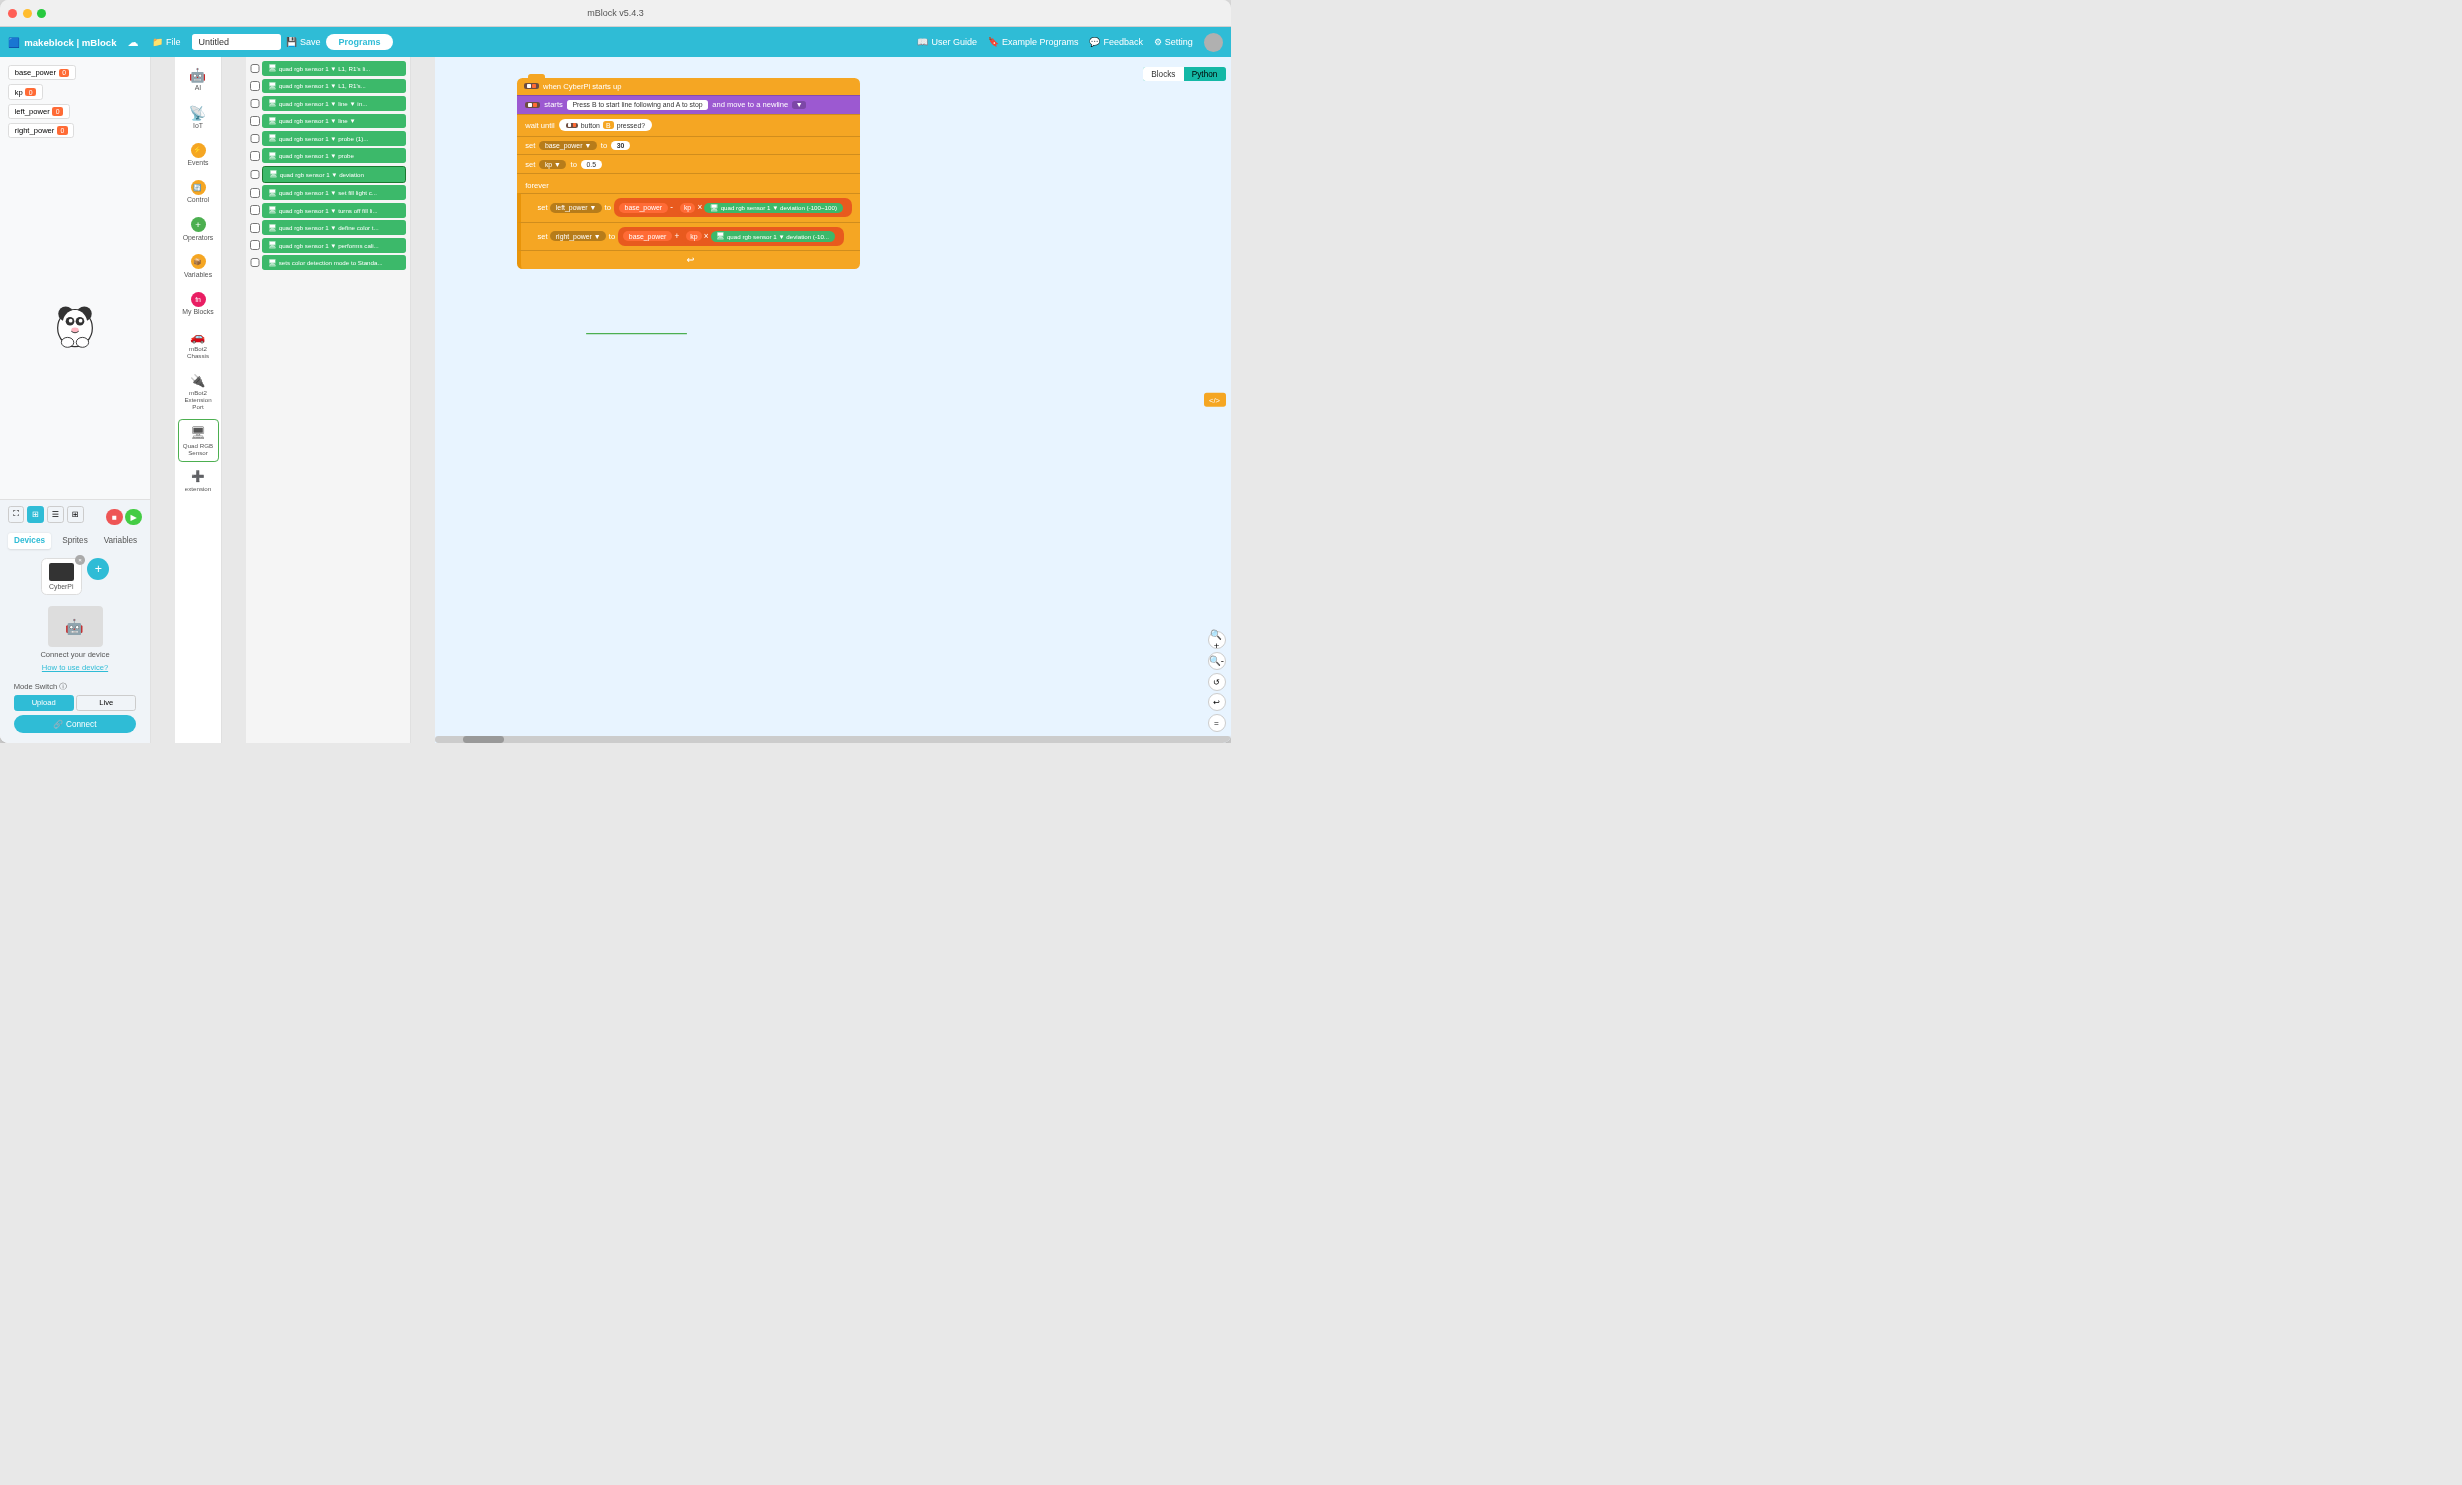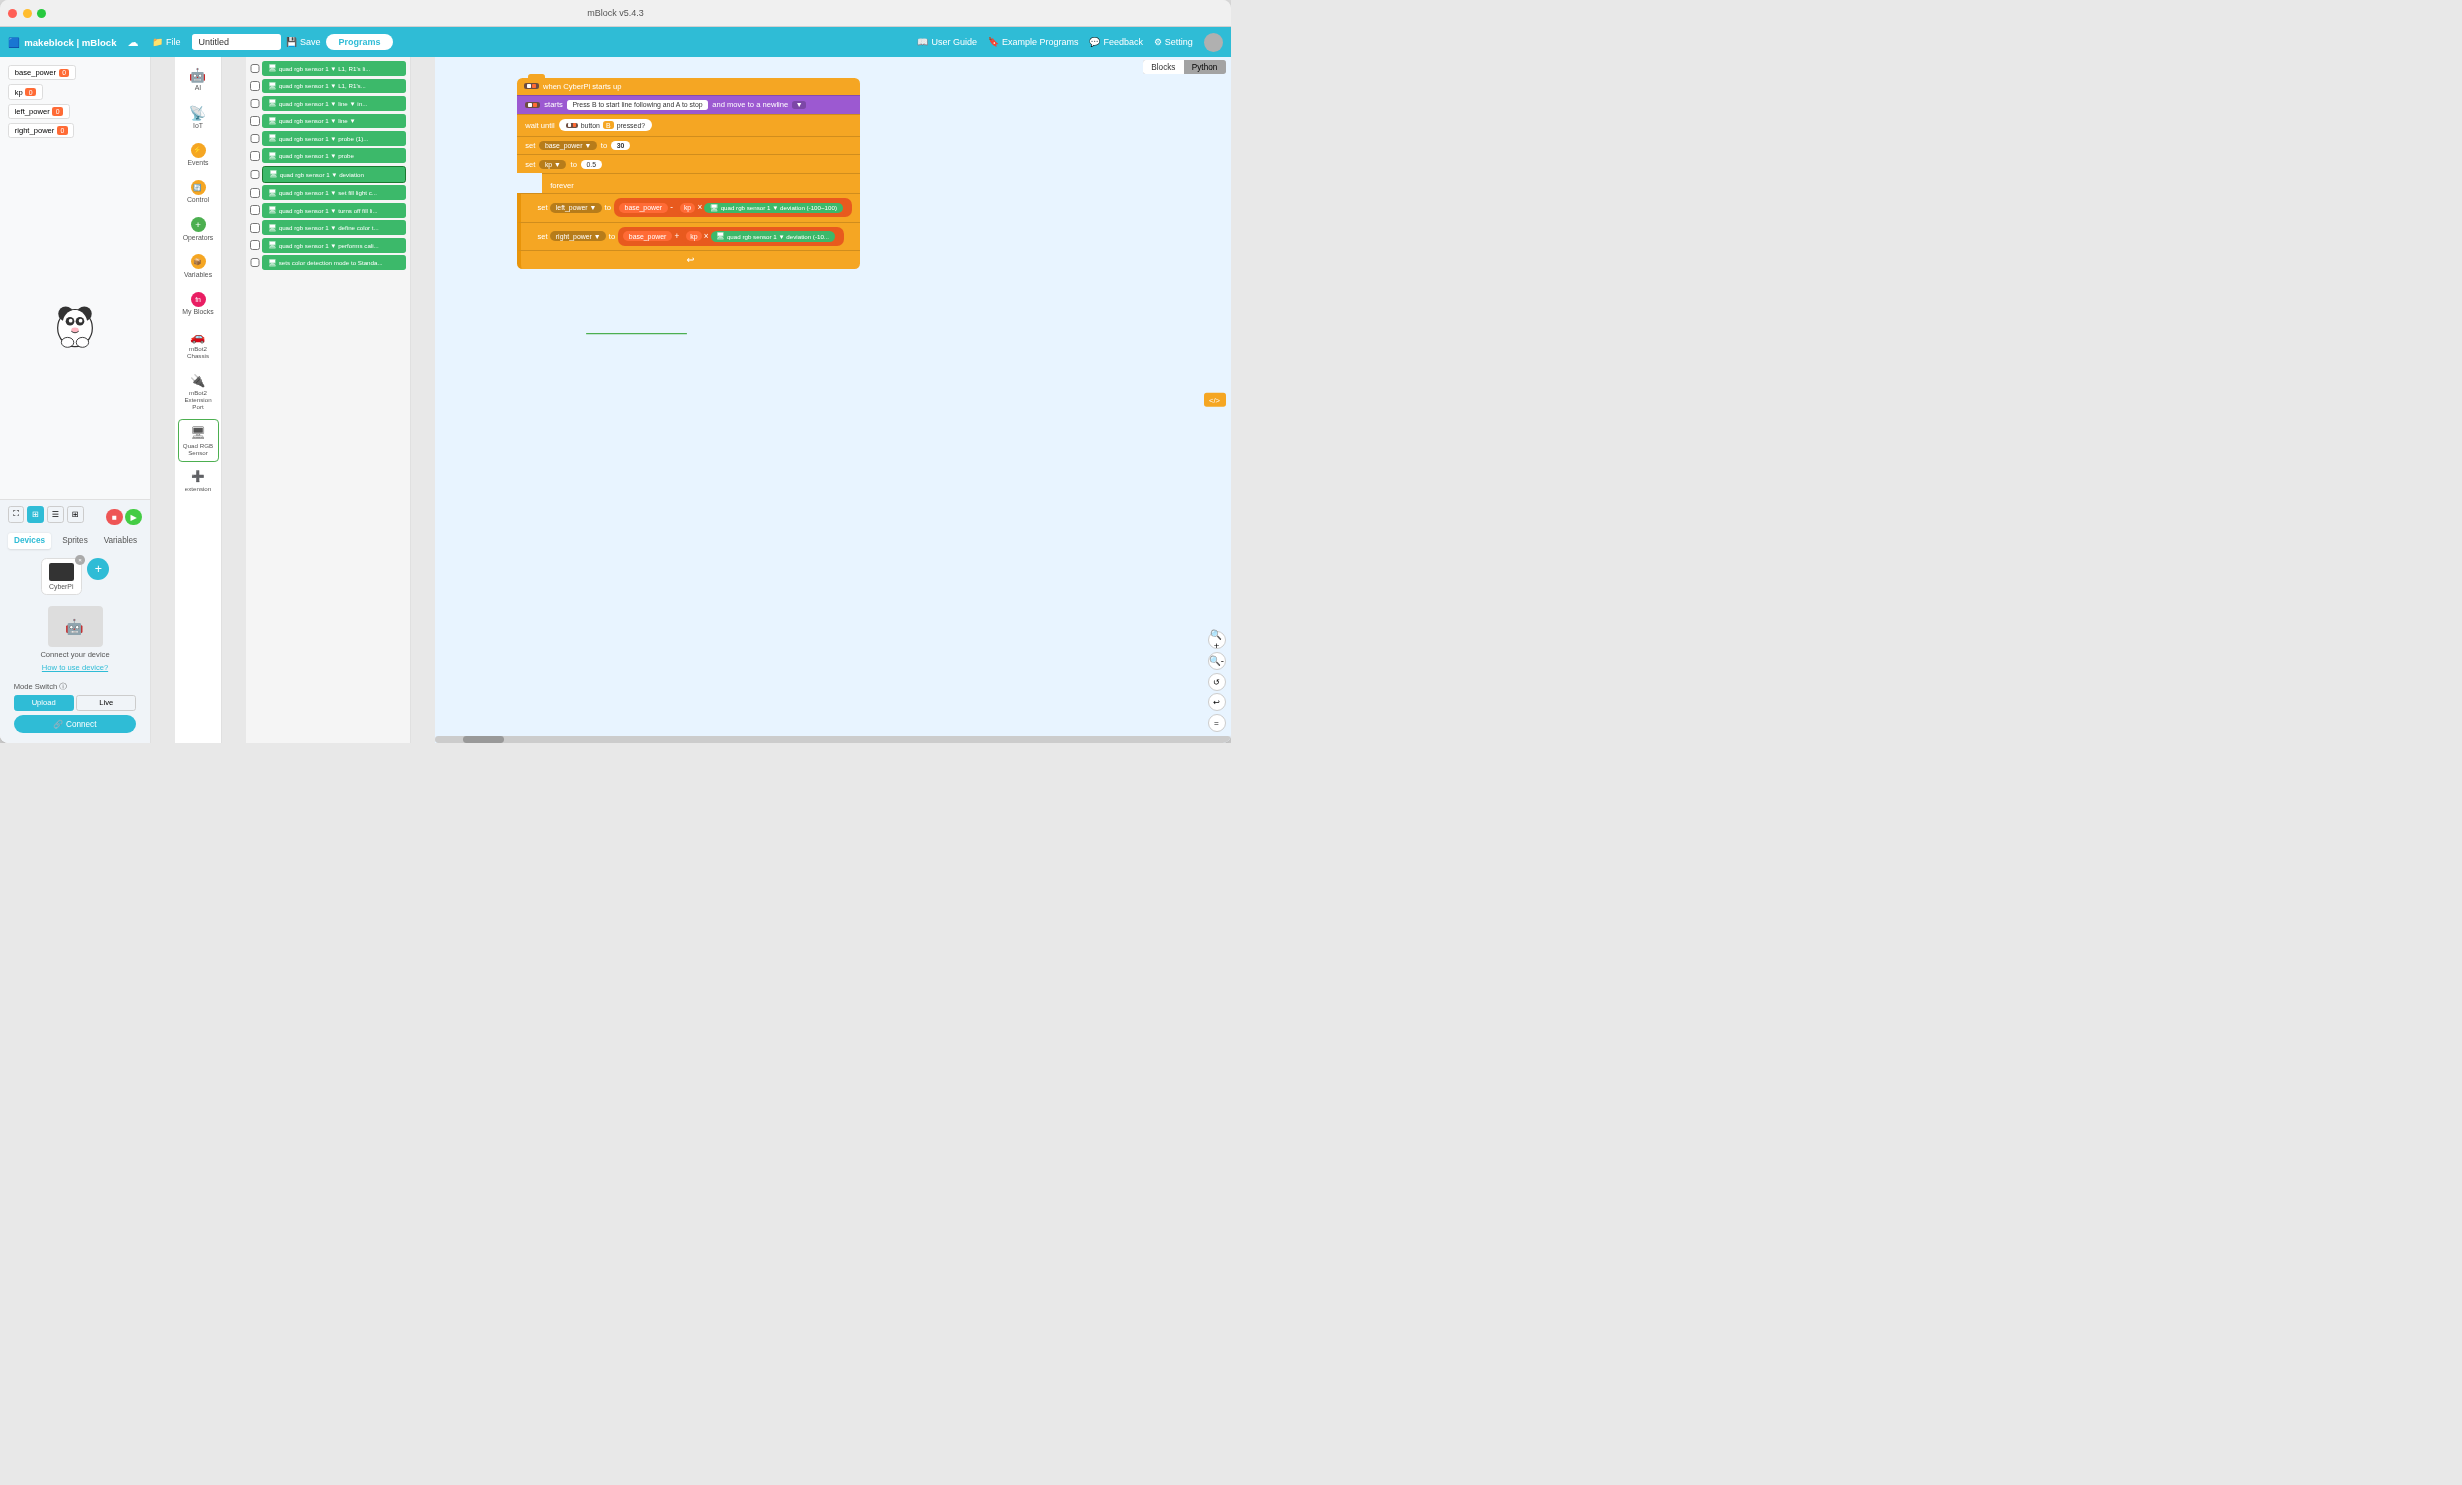"Blocks" .code-view-tabs { background: #a3a3a3 -> #14b8a6; top: 3px -> 10px }
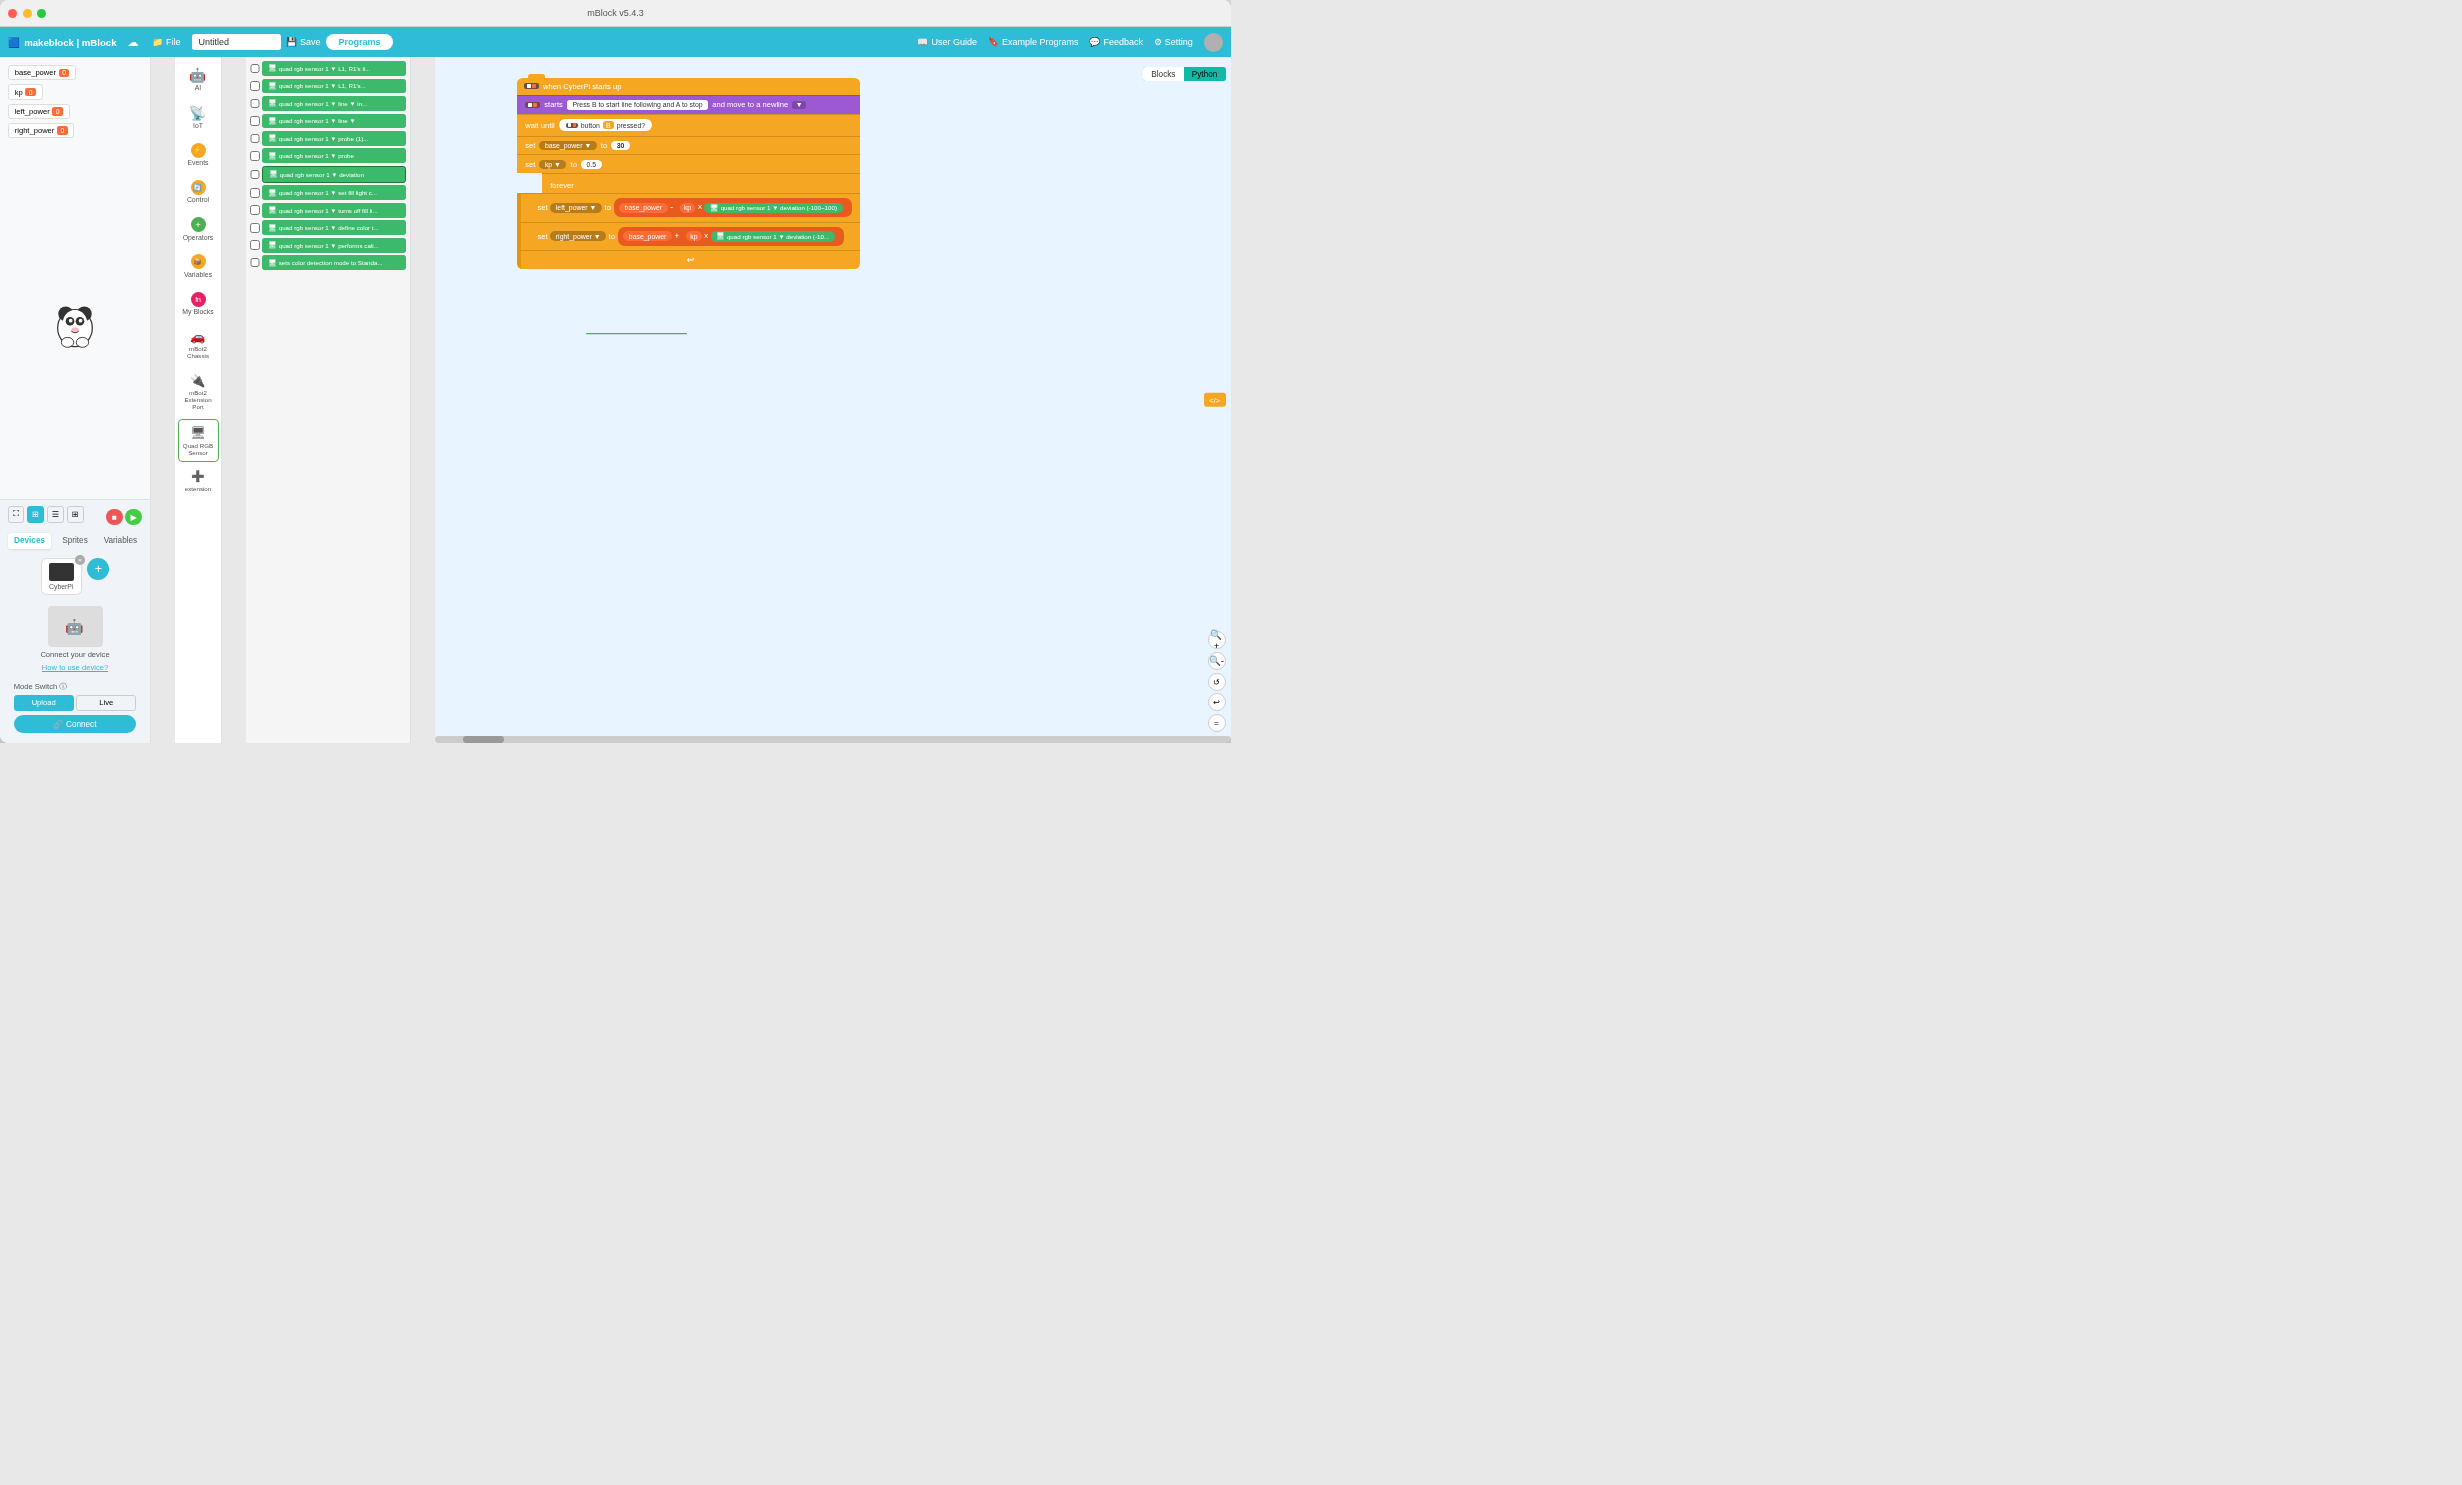"forever" div { margin-left: 25px -> none }
